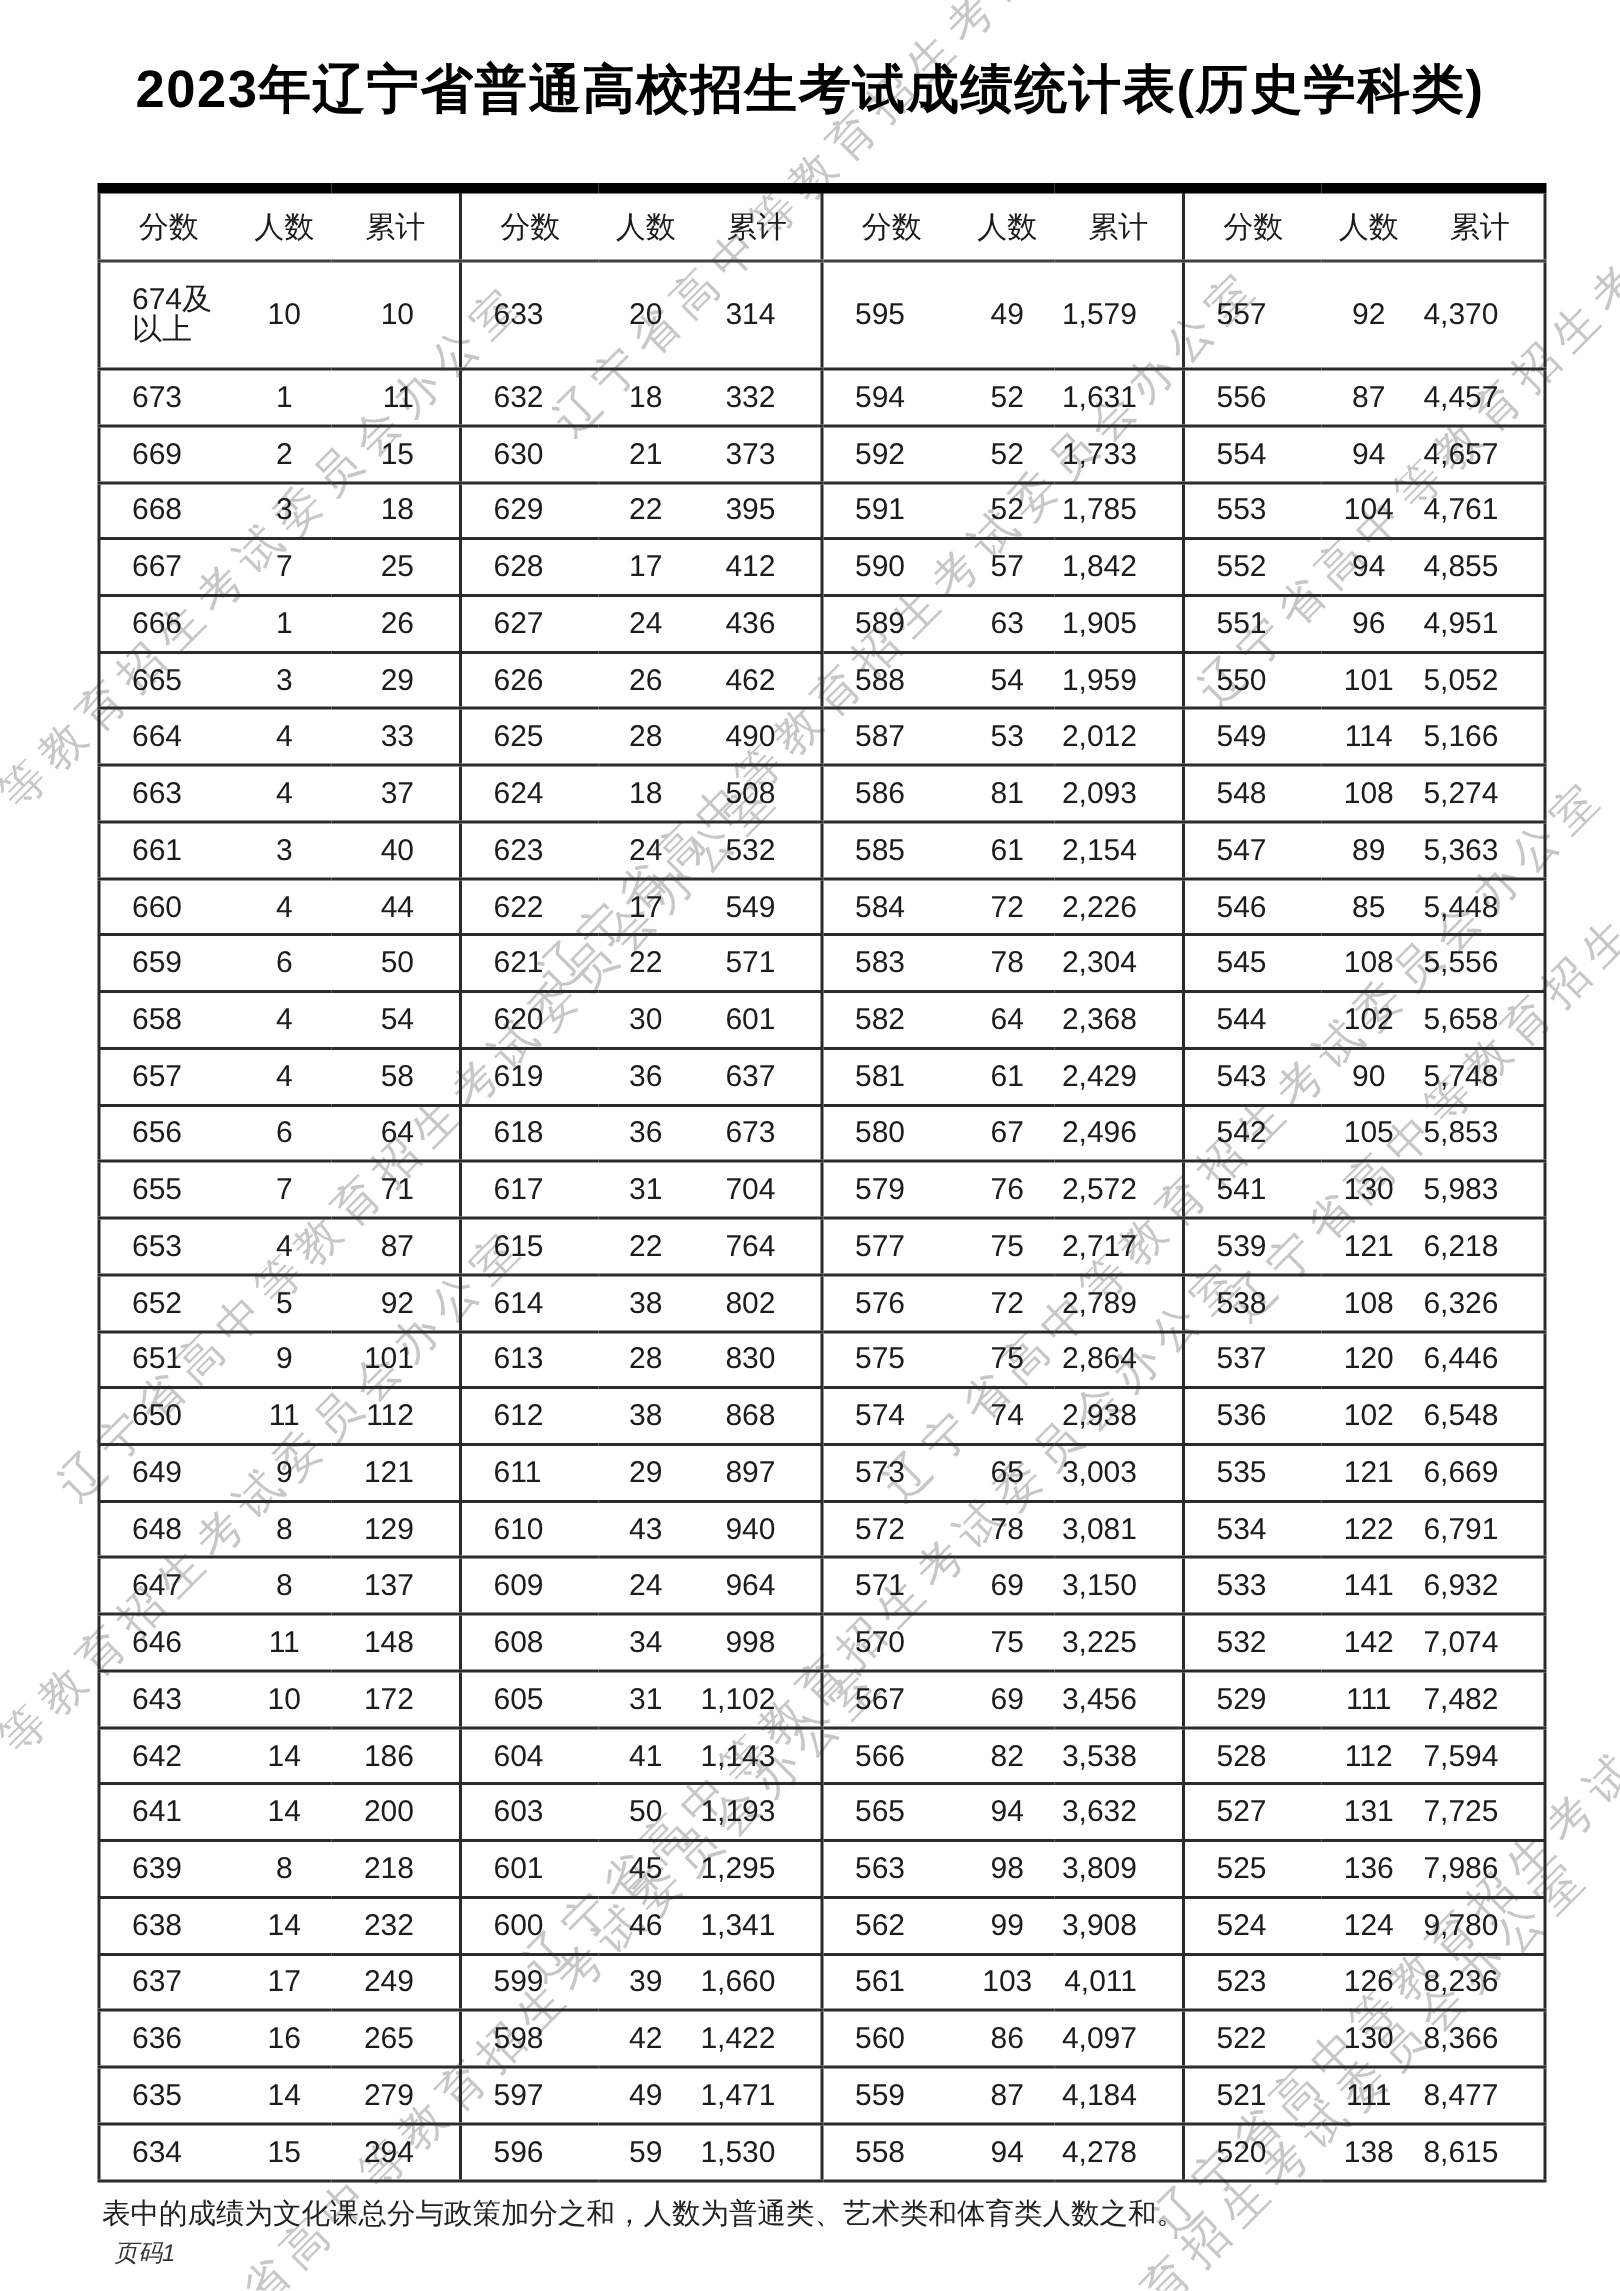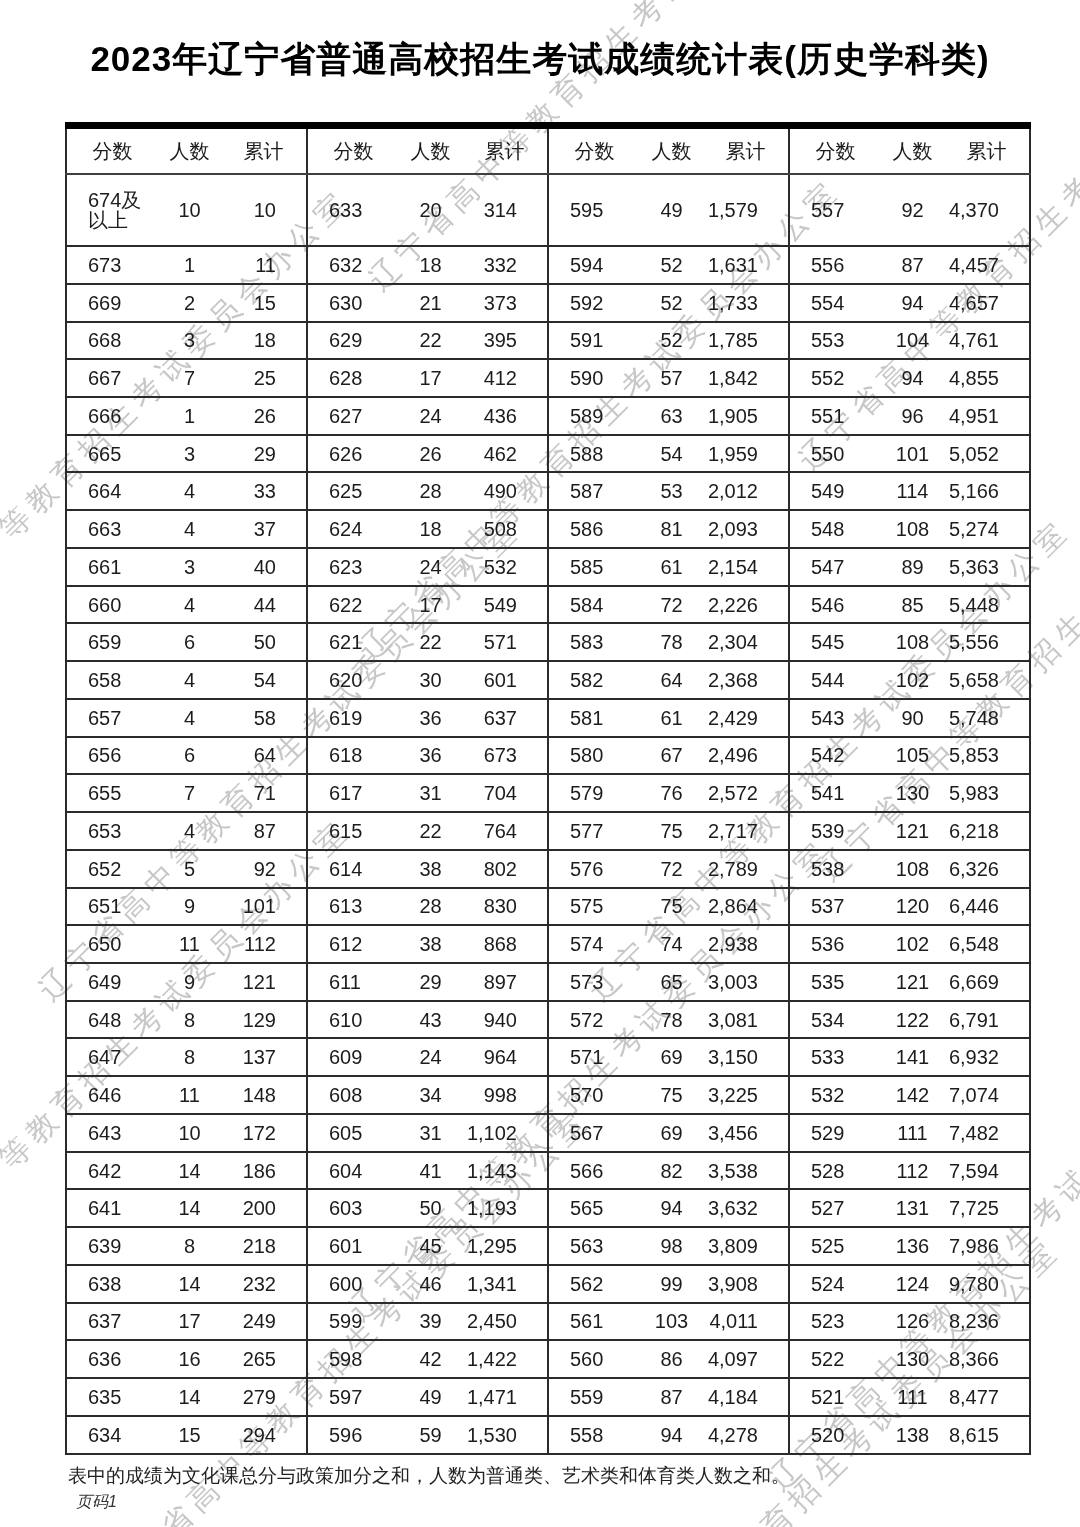"2,450" td.c2 { text: 2,450 -> 1,660 }
